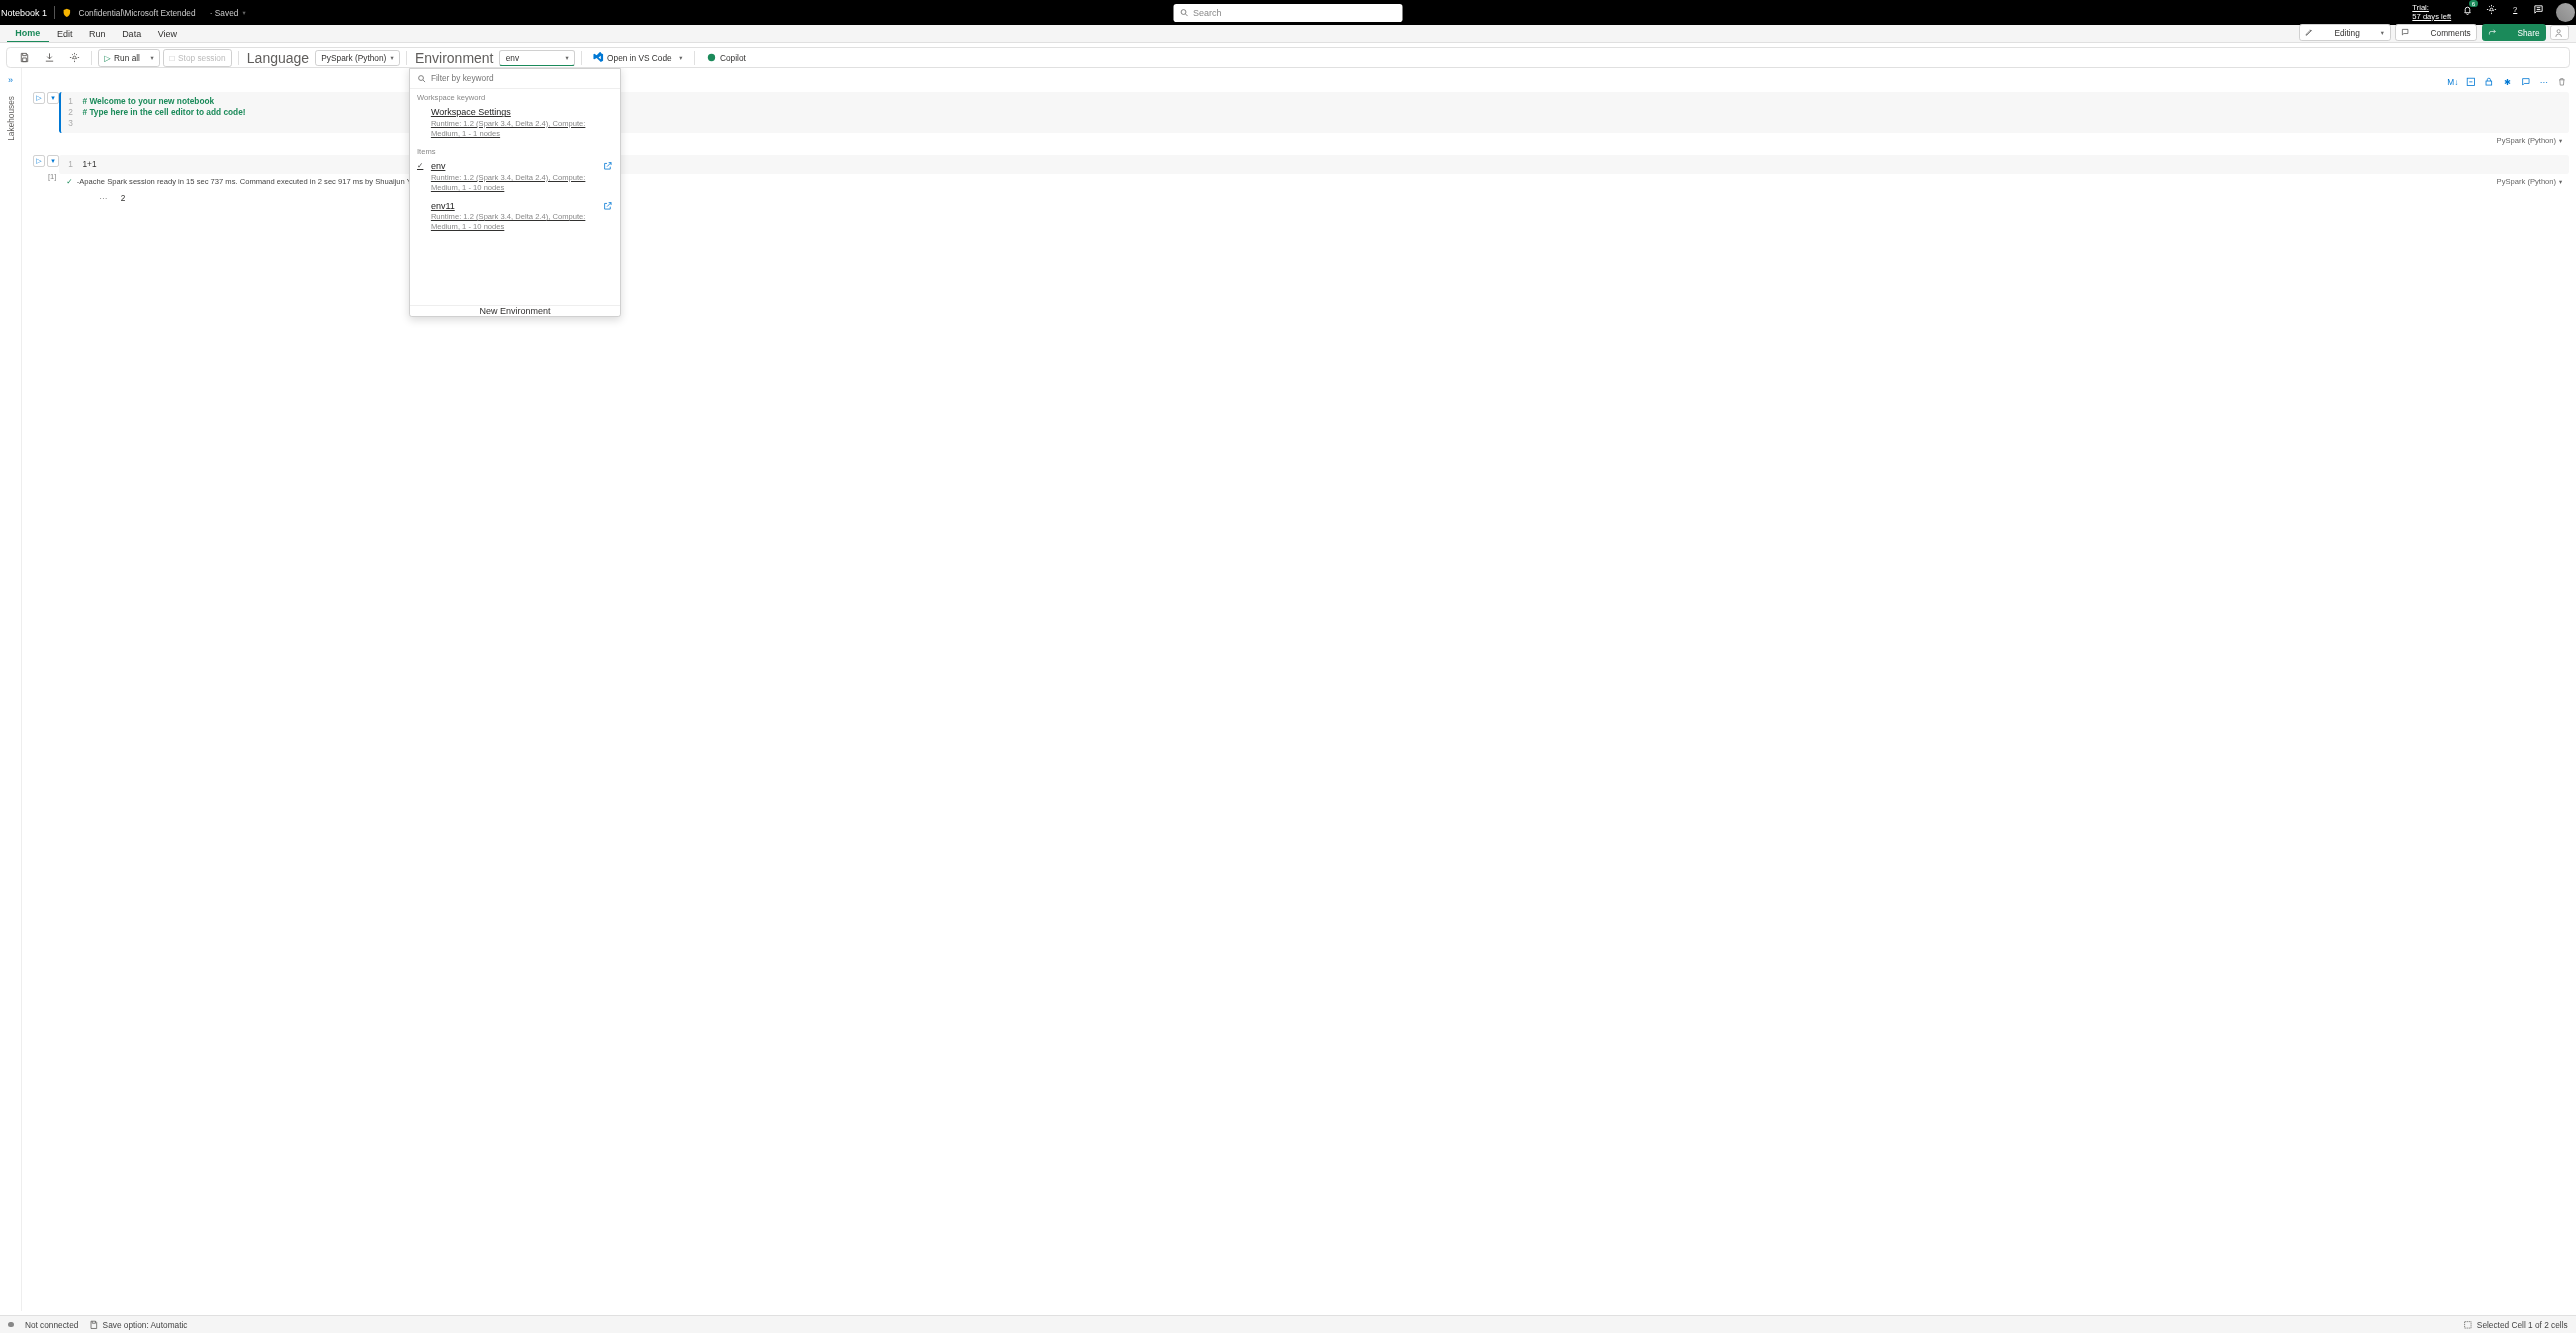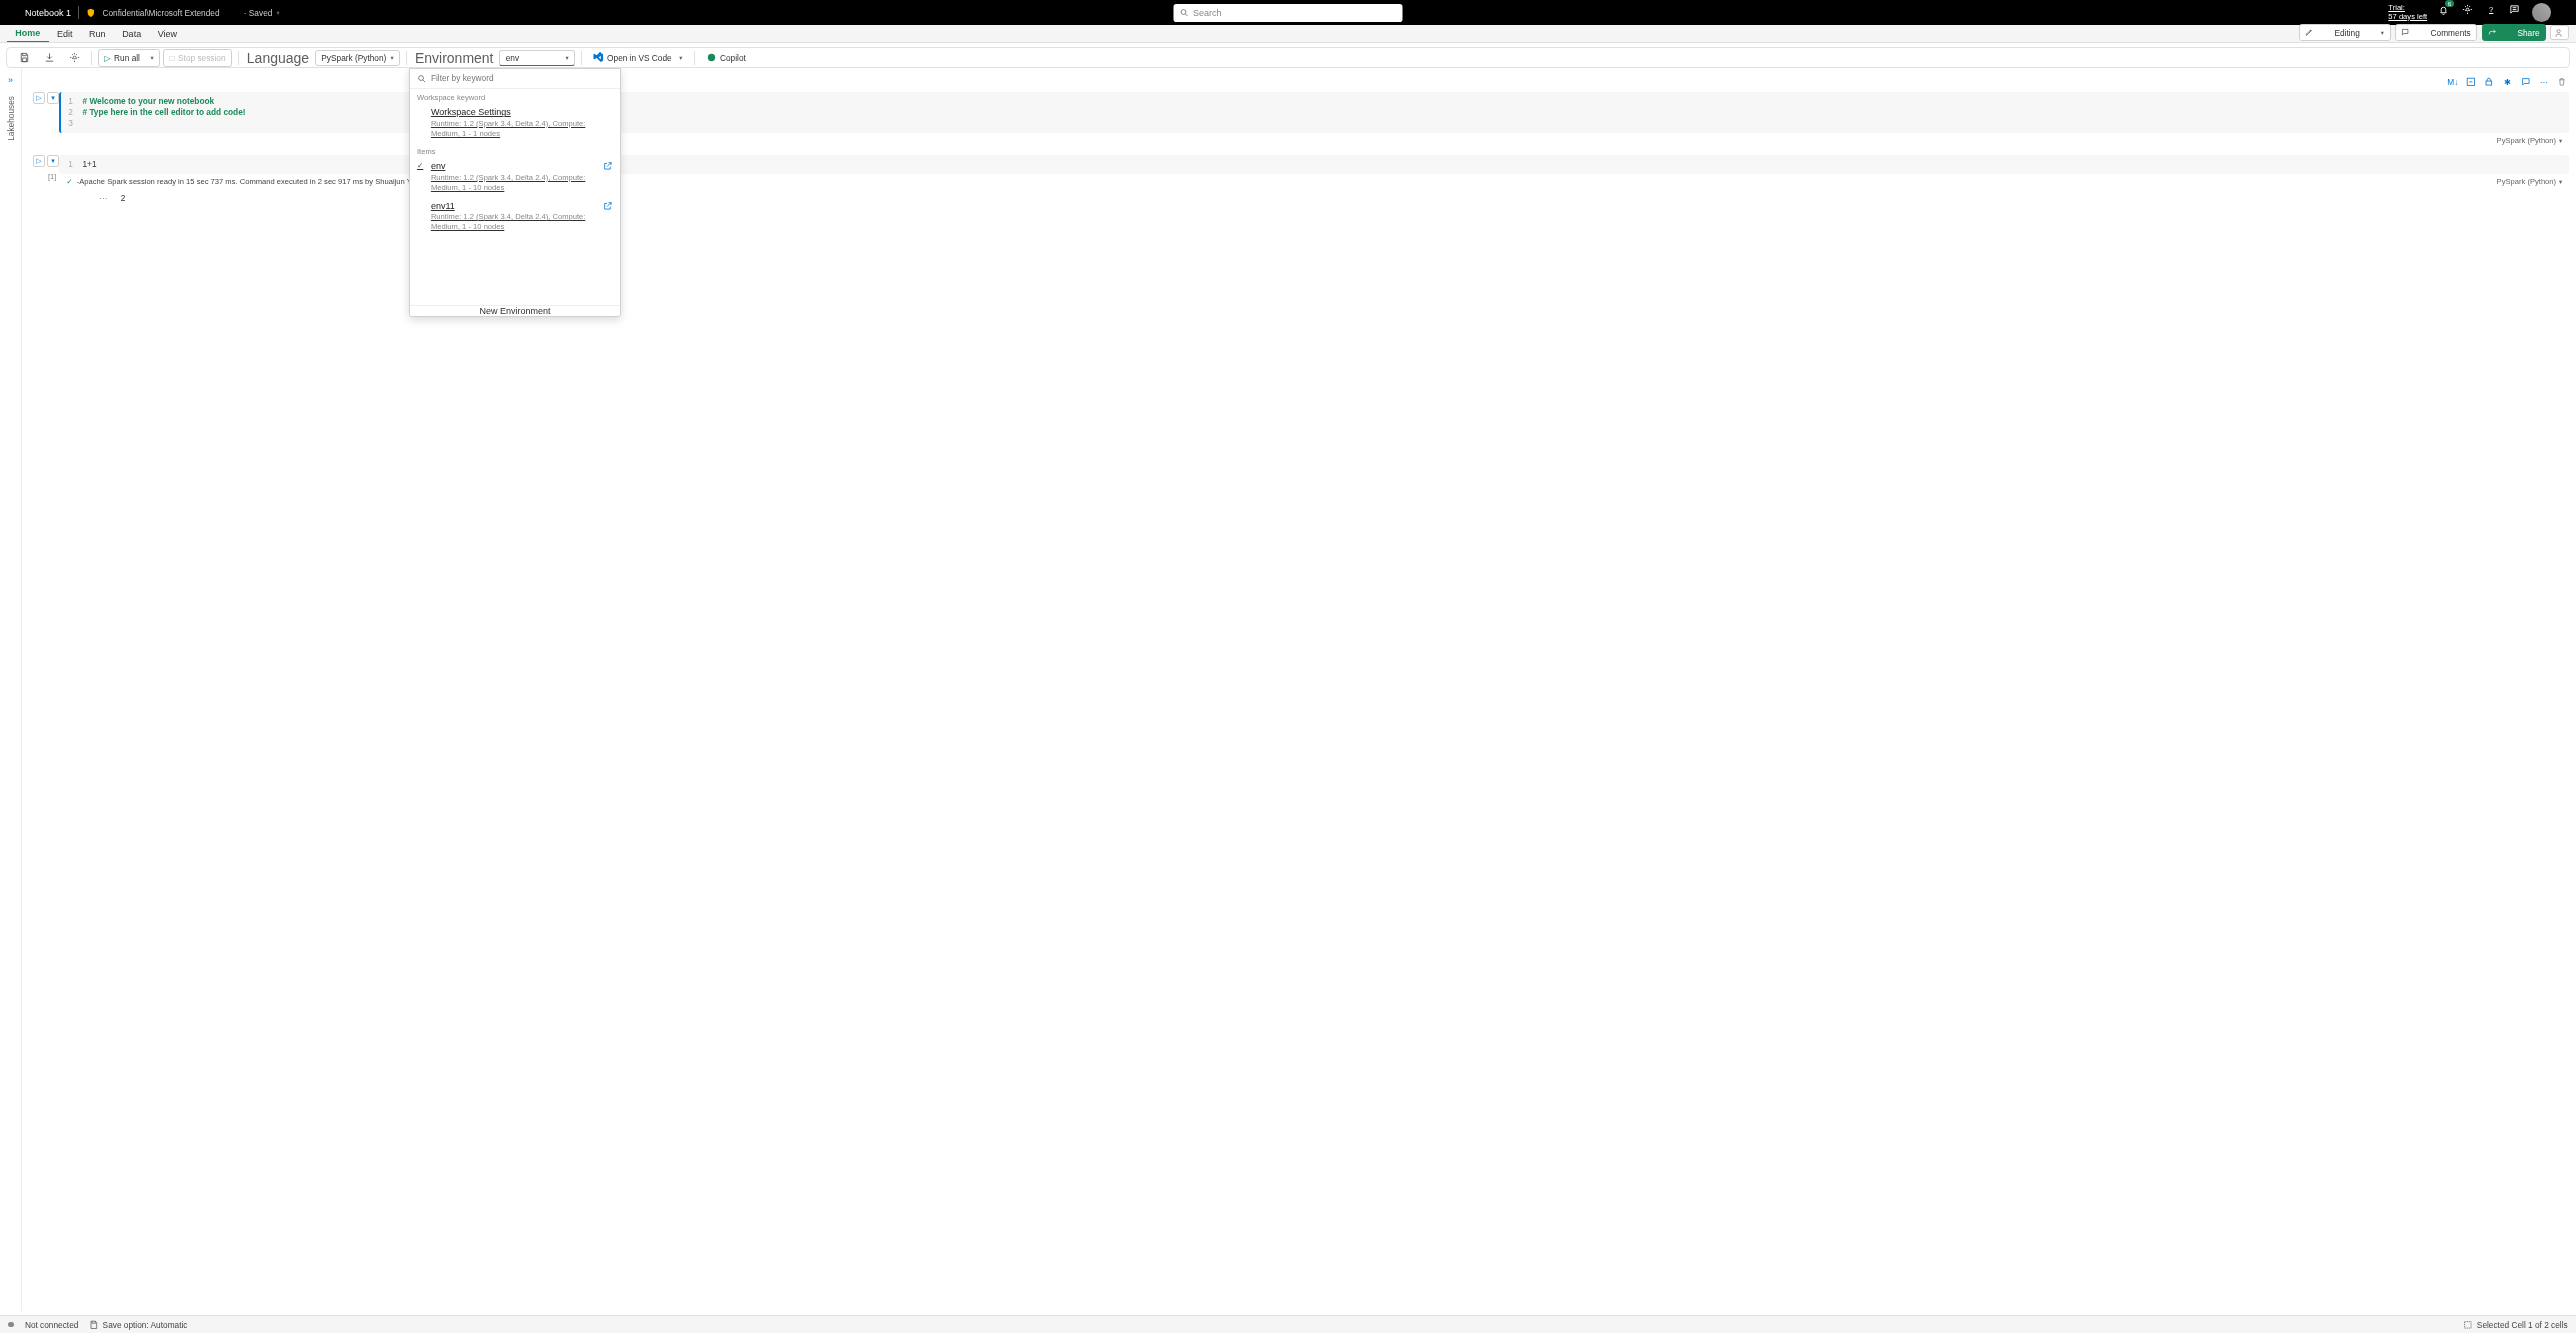"Notebook 1" .topbar { padding: 0 25px -> 0 1px }
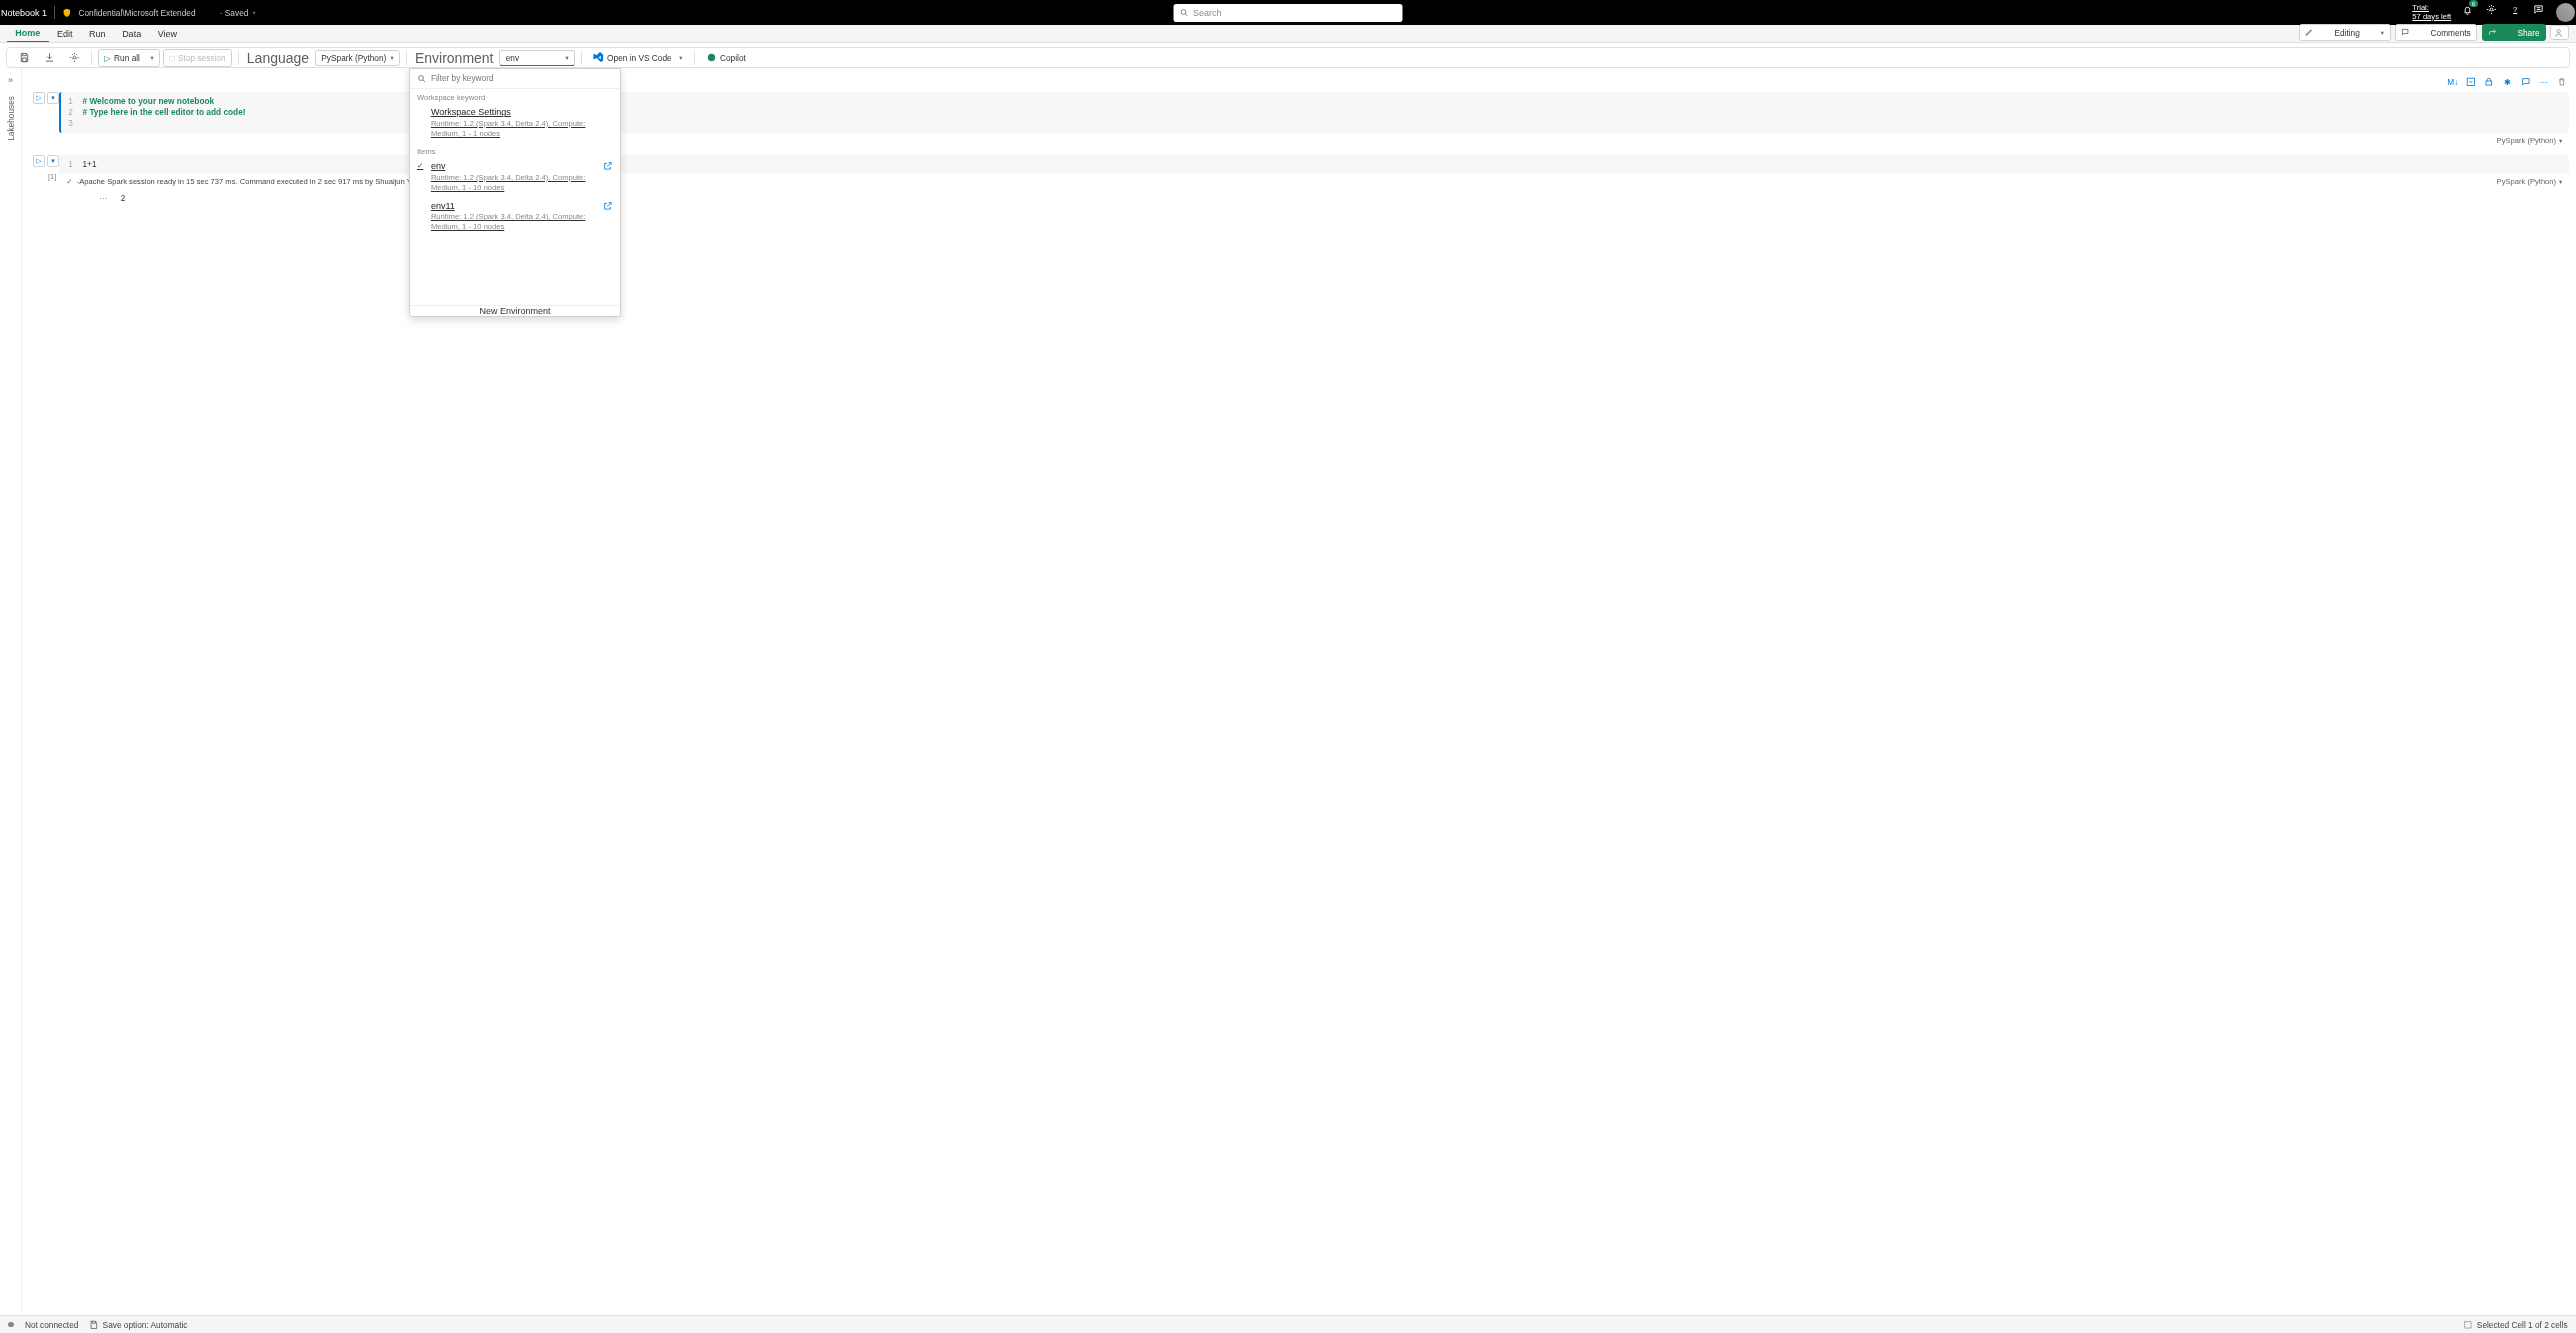"· Saved" span { margin-left: 20px -> 10px }
